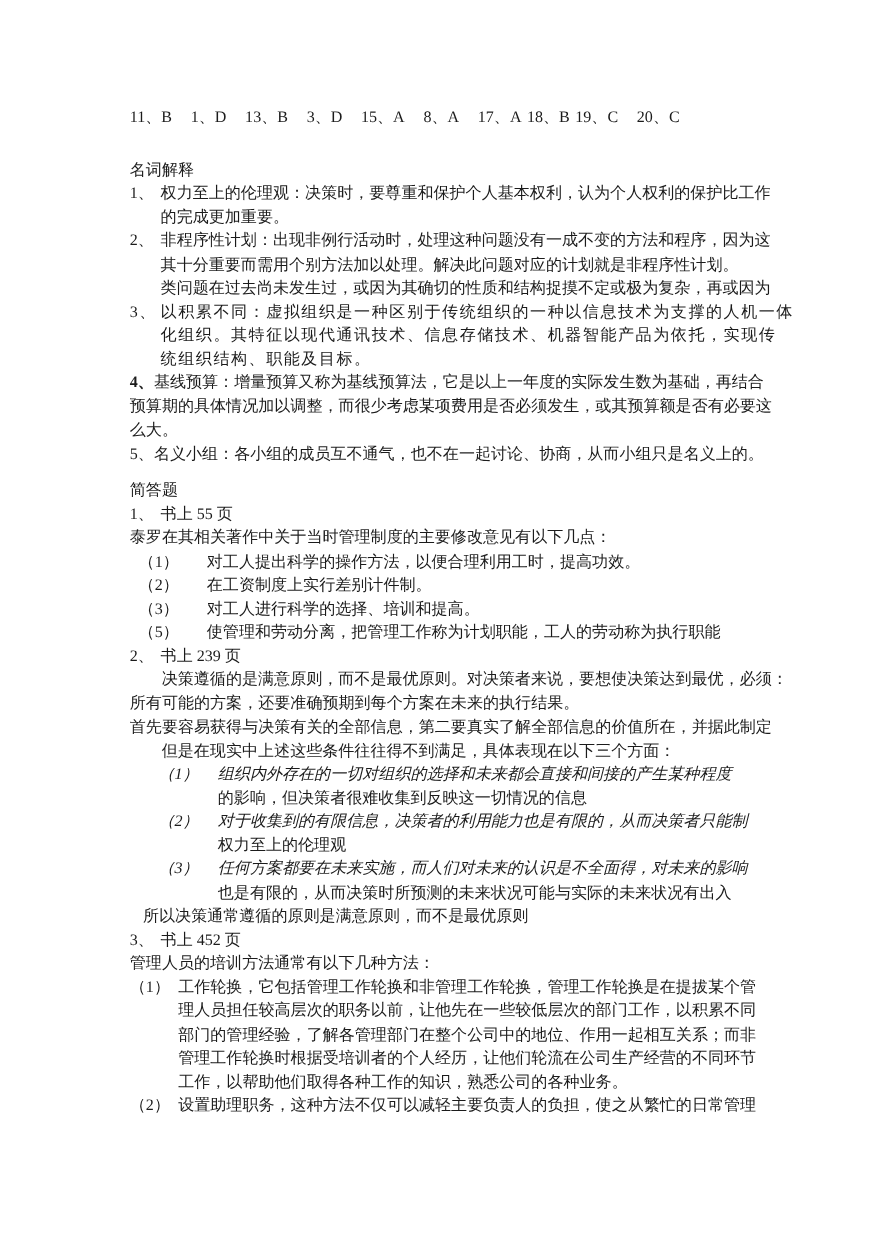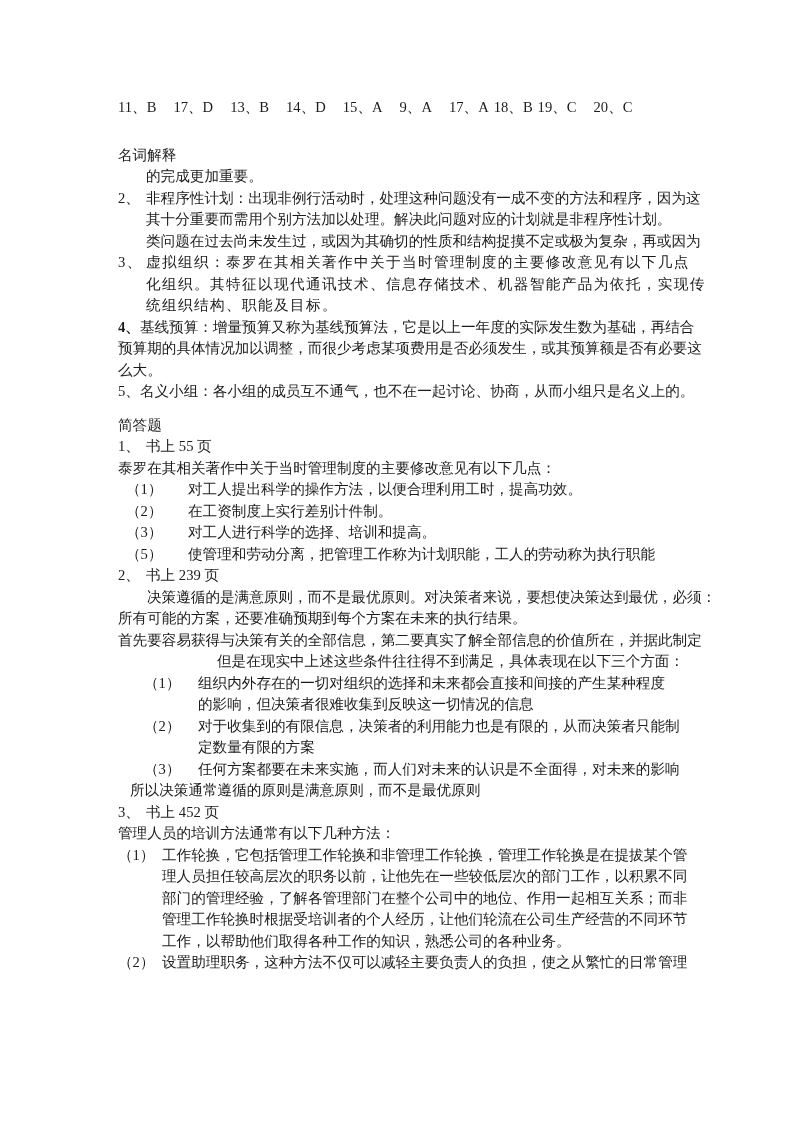"17、D" span.ans { text: 17 -> 1 }
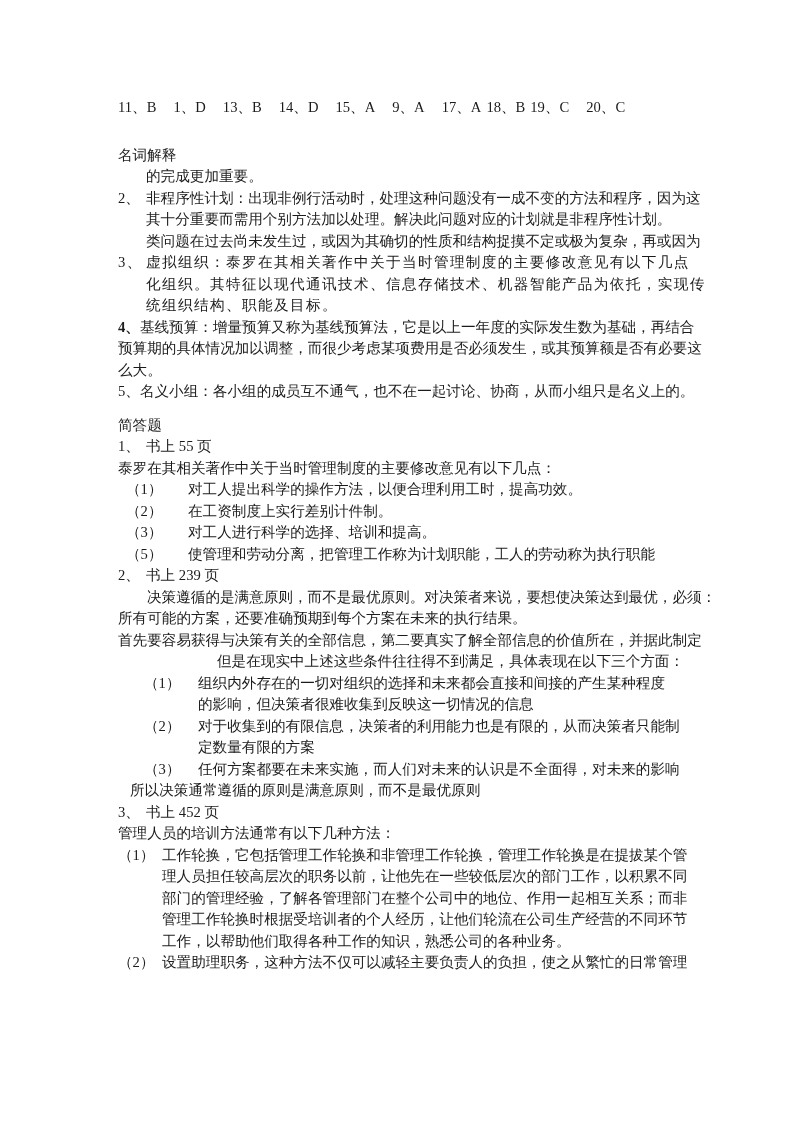"14、D" span.ans { text: 14 -> 3 }
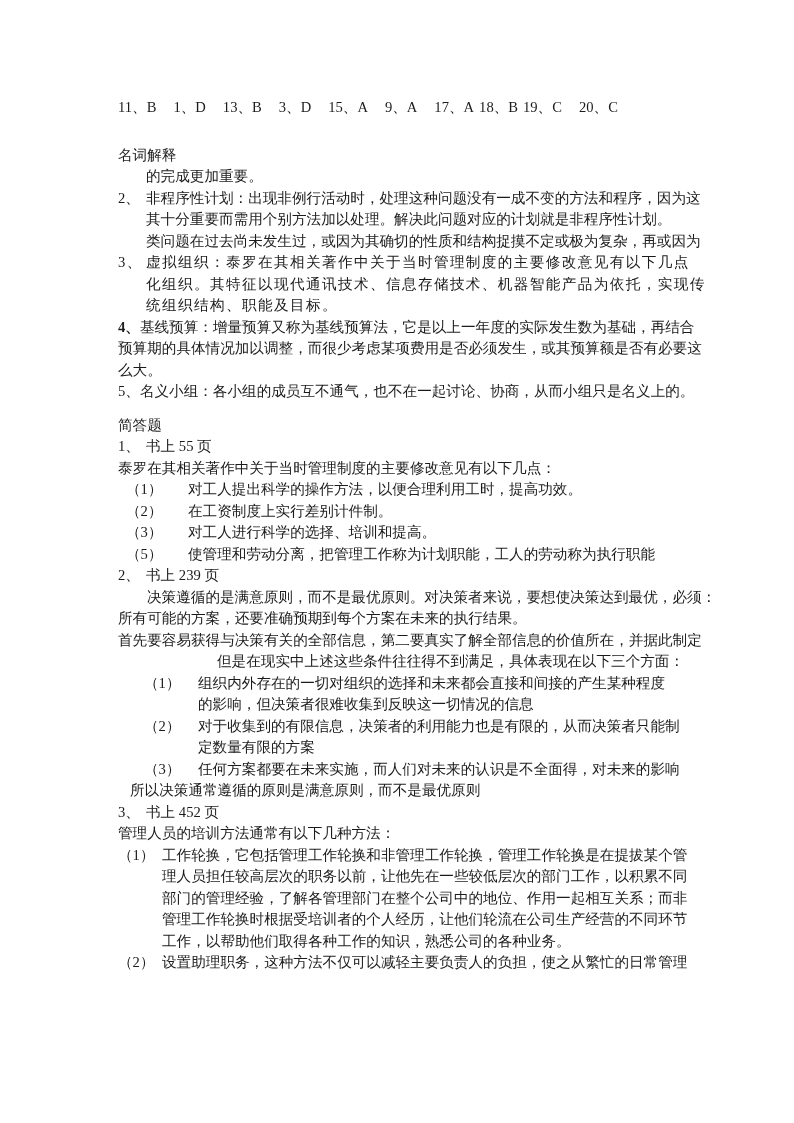"9、A" span.ans { text: 9 -> 8 }
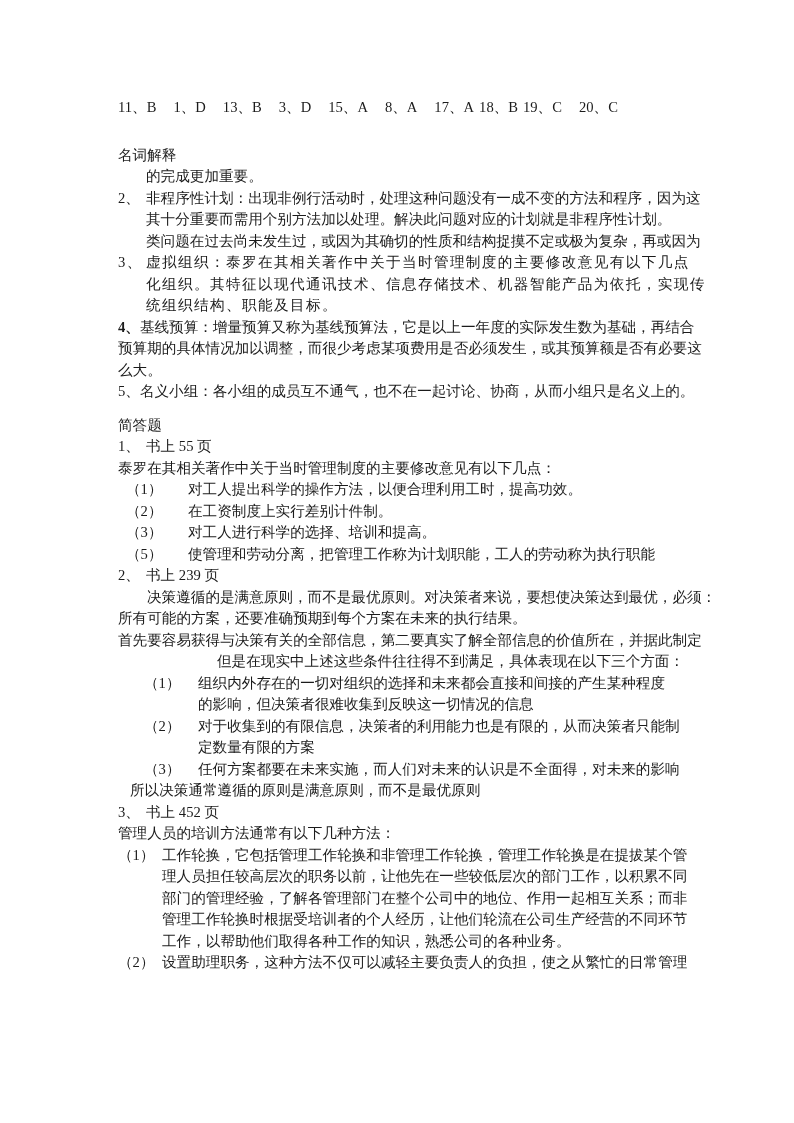"1、 权力至上的伦理观：决策时，要尊重和保护个人基本权利，认为个人权利的保护比工作" div.line { html: none -> <div><span>1、</span><span>权力至上的伦理观：决策时，要尊重和保护个人基本权利，认为个人权利的保护比工作</span></div> }
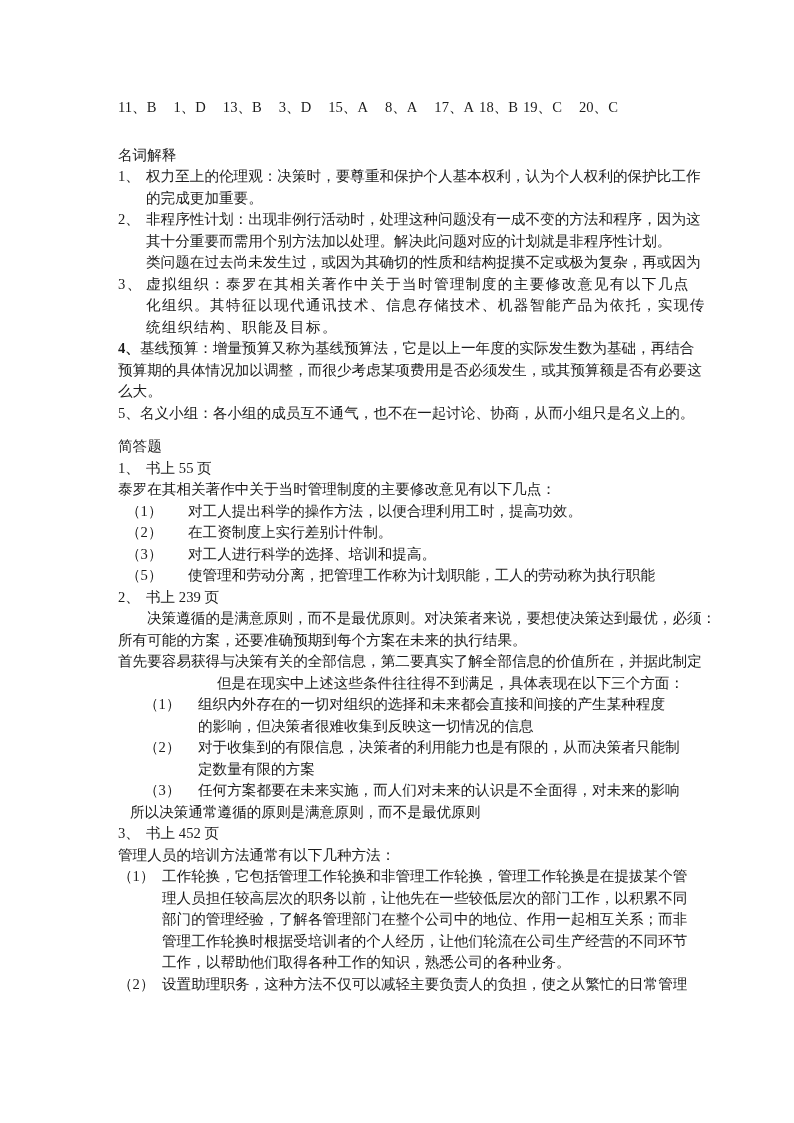"虚拟组织：泰罗在其相关著作中关于当时管理制度的主要修改意见有以下几点" span { text: 虚拟组织：泰罗在其相关著作中关于当时管理制度的主要修改意见有以下几点 -> 以积累不同：虚拟组织是一种区别于传统组织的一种以信息技术为支撑的人机一体 }
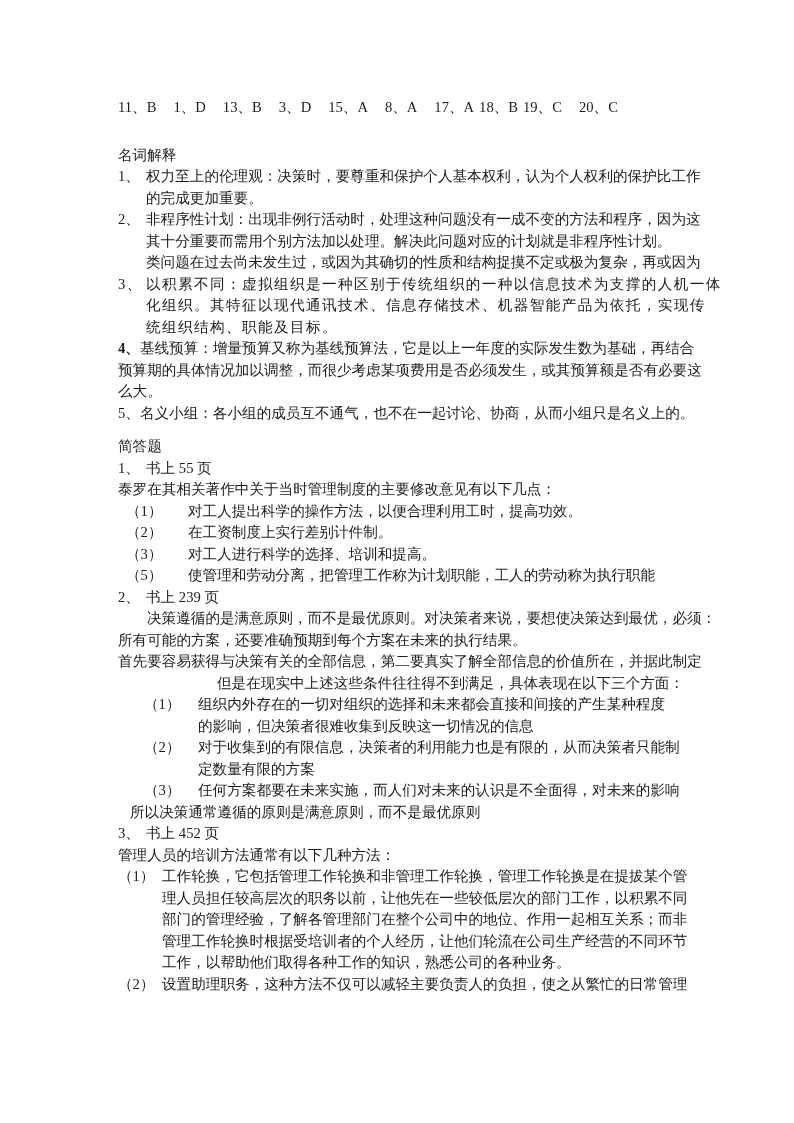"决策遵循的是满意原则，而不是最优原则。对决策者来说，要想使决策达到最优，必须：" .indent2 { text-align: right -> none }
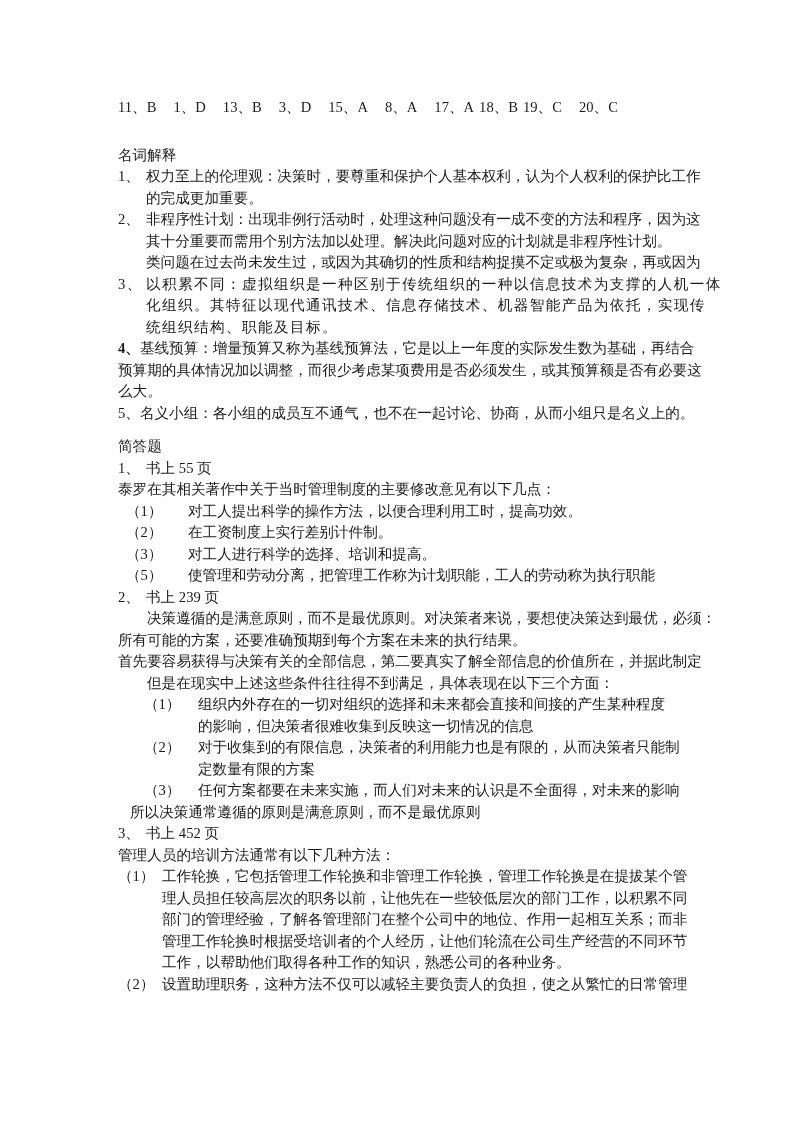"（1） 组织内外存在的一切对组织的选择和未来都会直接和间接的产生某种程度" .q2-item { font-style: none -> italic }
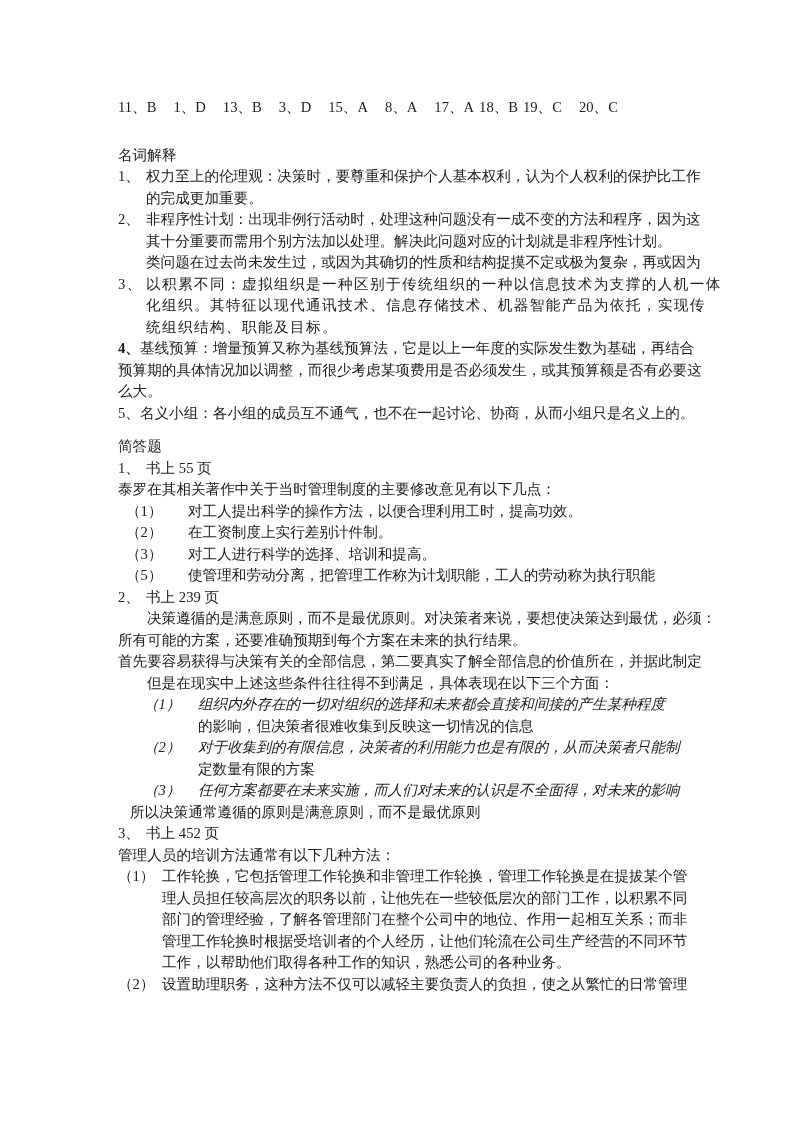"定数量有限的方案" div.line { text: 定数量有限的方案 -> 权力至上的伦理观 }
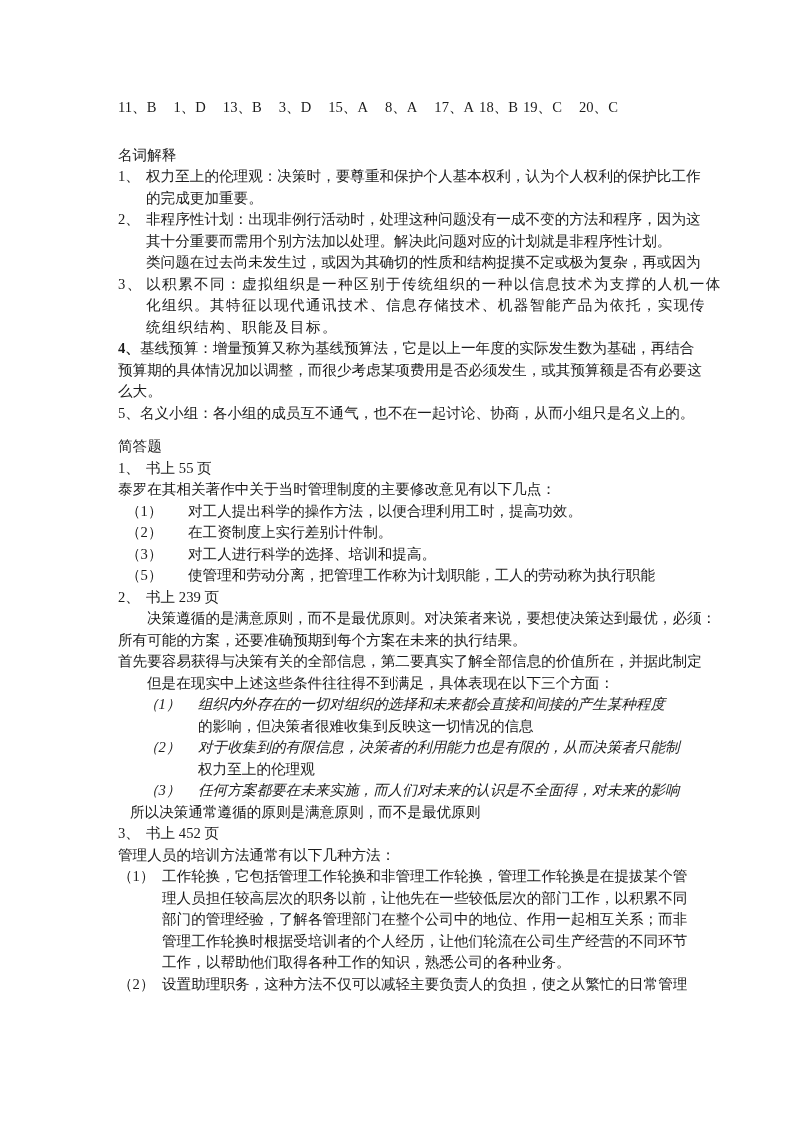"也是有限的，从而决策时所预测的未来状况可能与实际的未来状况有出入" div.line { html: none -> <div>也是有限的，从而决策时所预测的未来状况可能与实际的未来状况有出入</div> }
